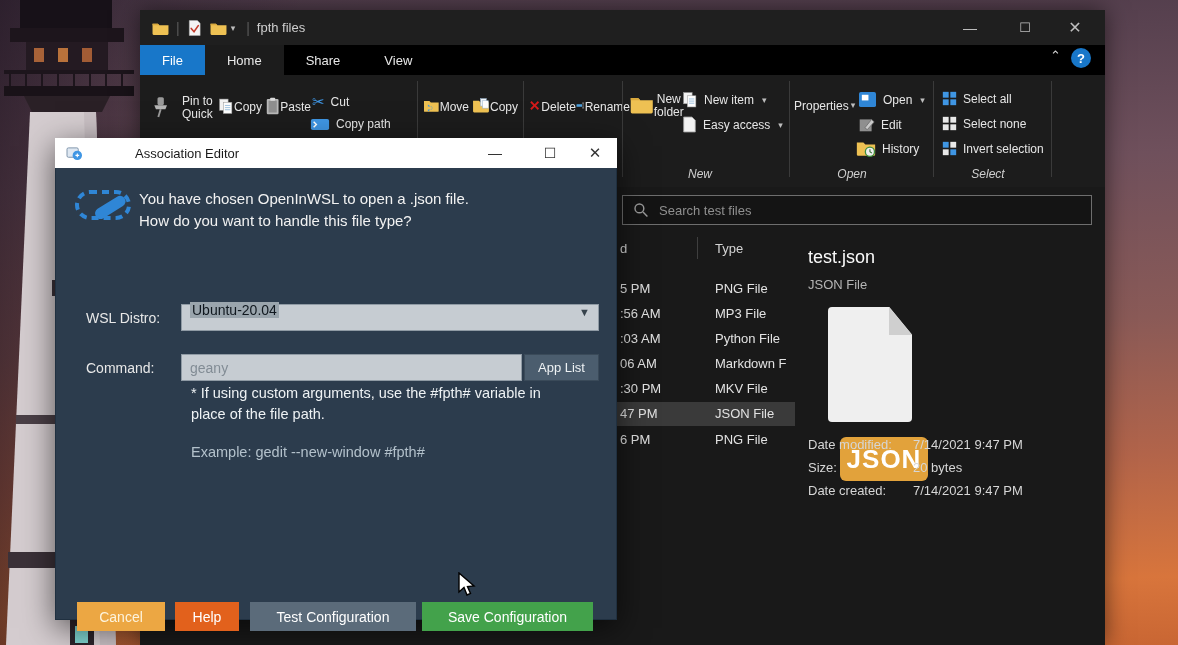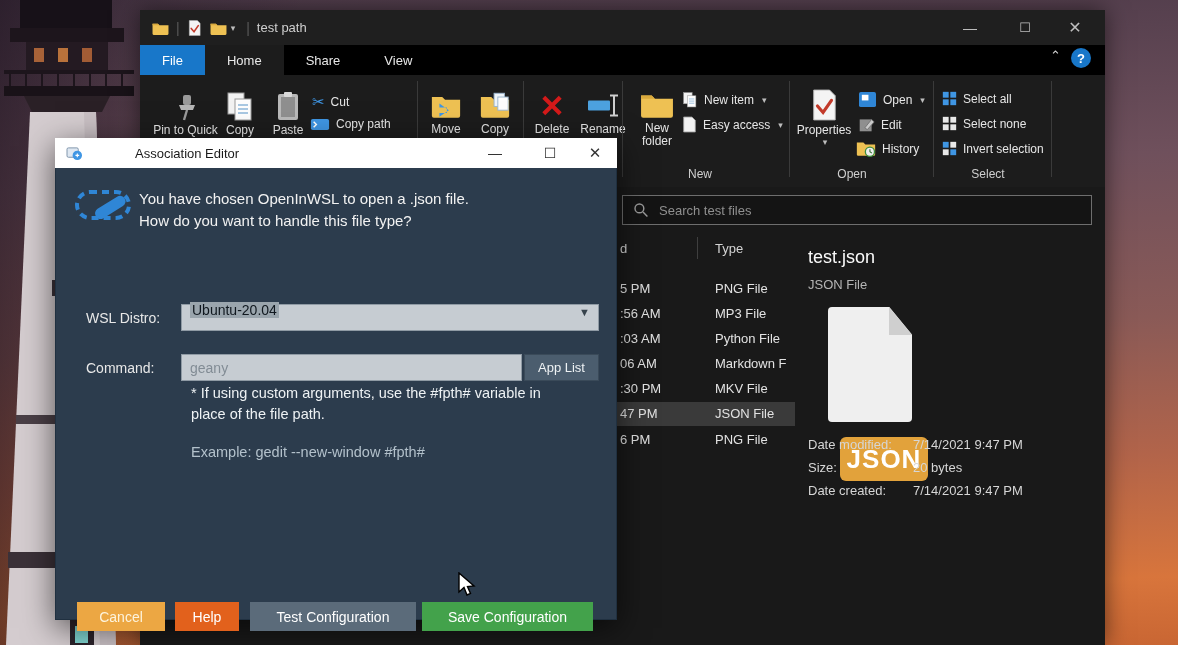"test path" span { text: test path -> fpth files }
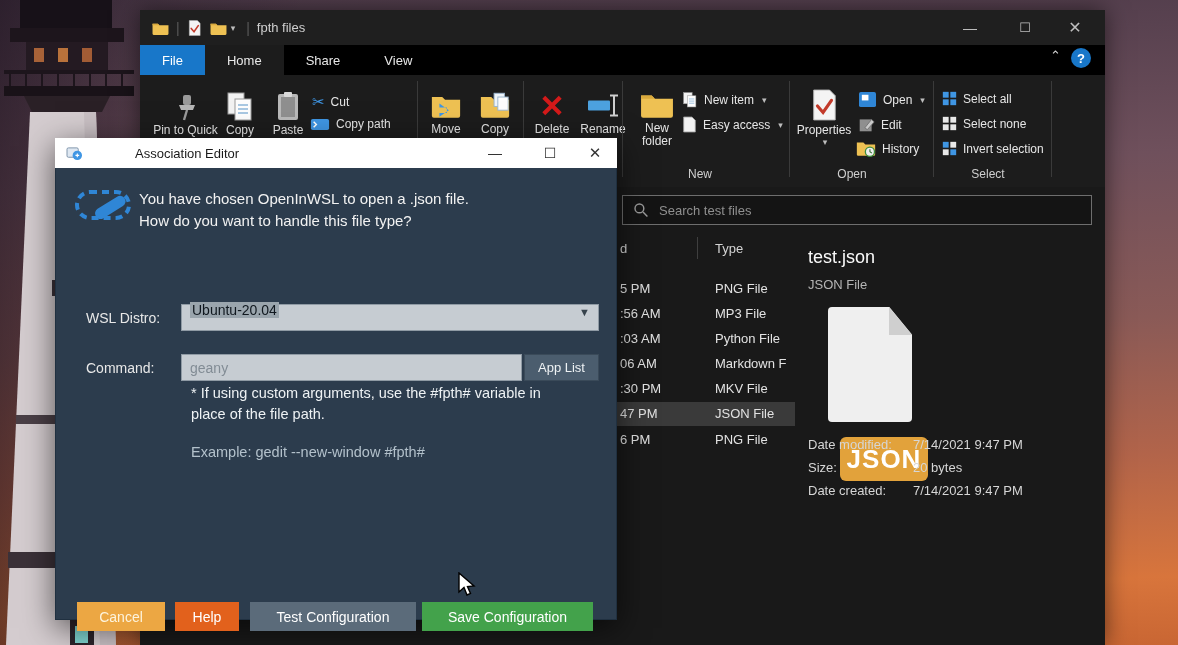"Pin to Quick" .rb-big { flex-direction: column -> row }
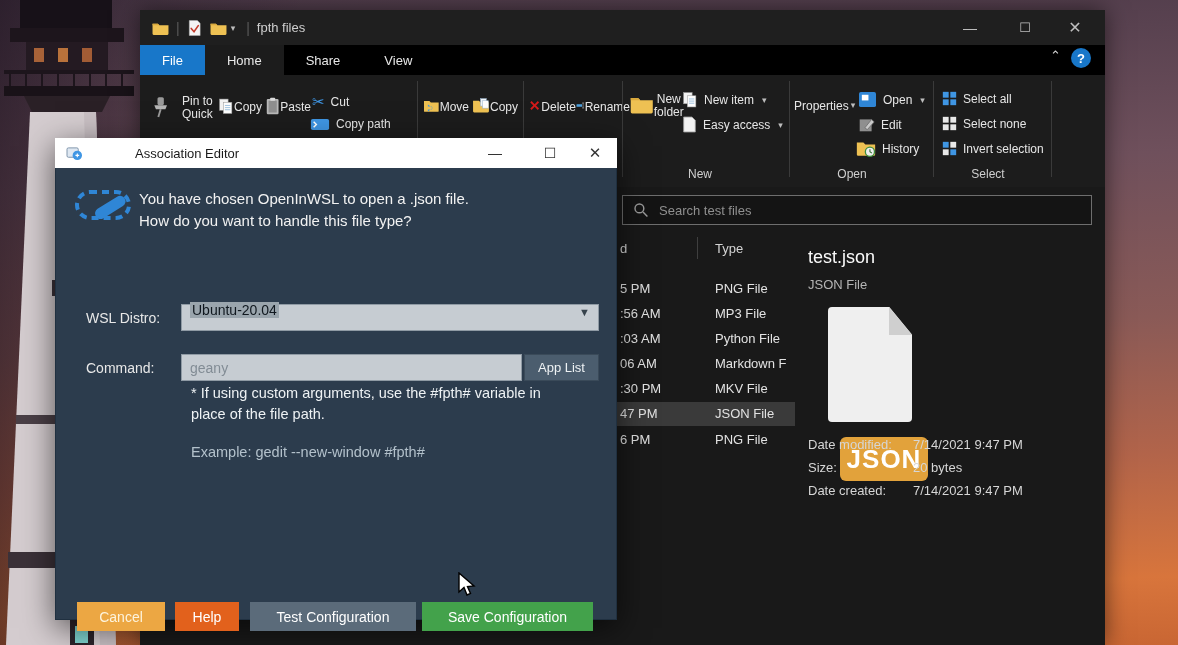"New" .rb-group-lbl { font-style: none -> italic }
